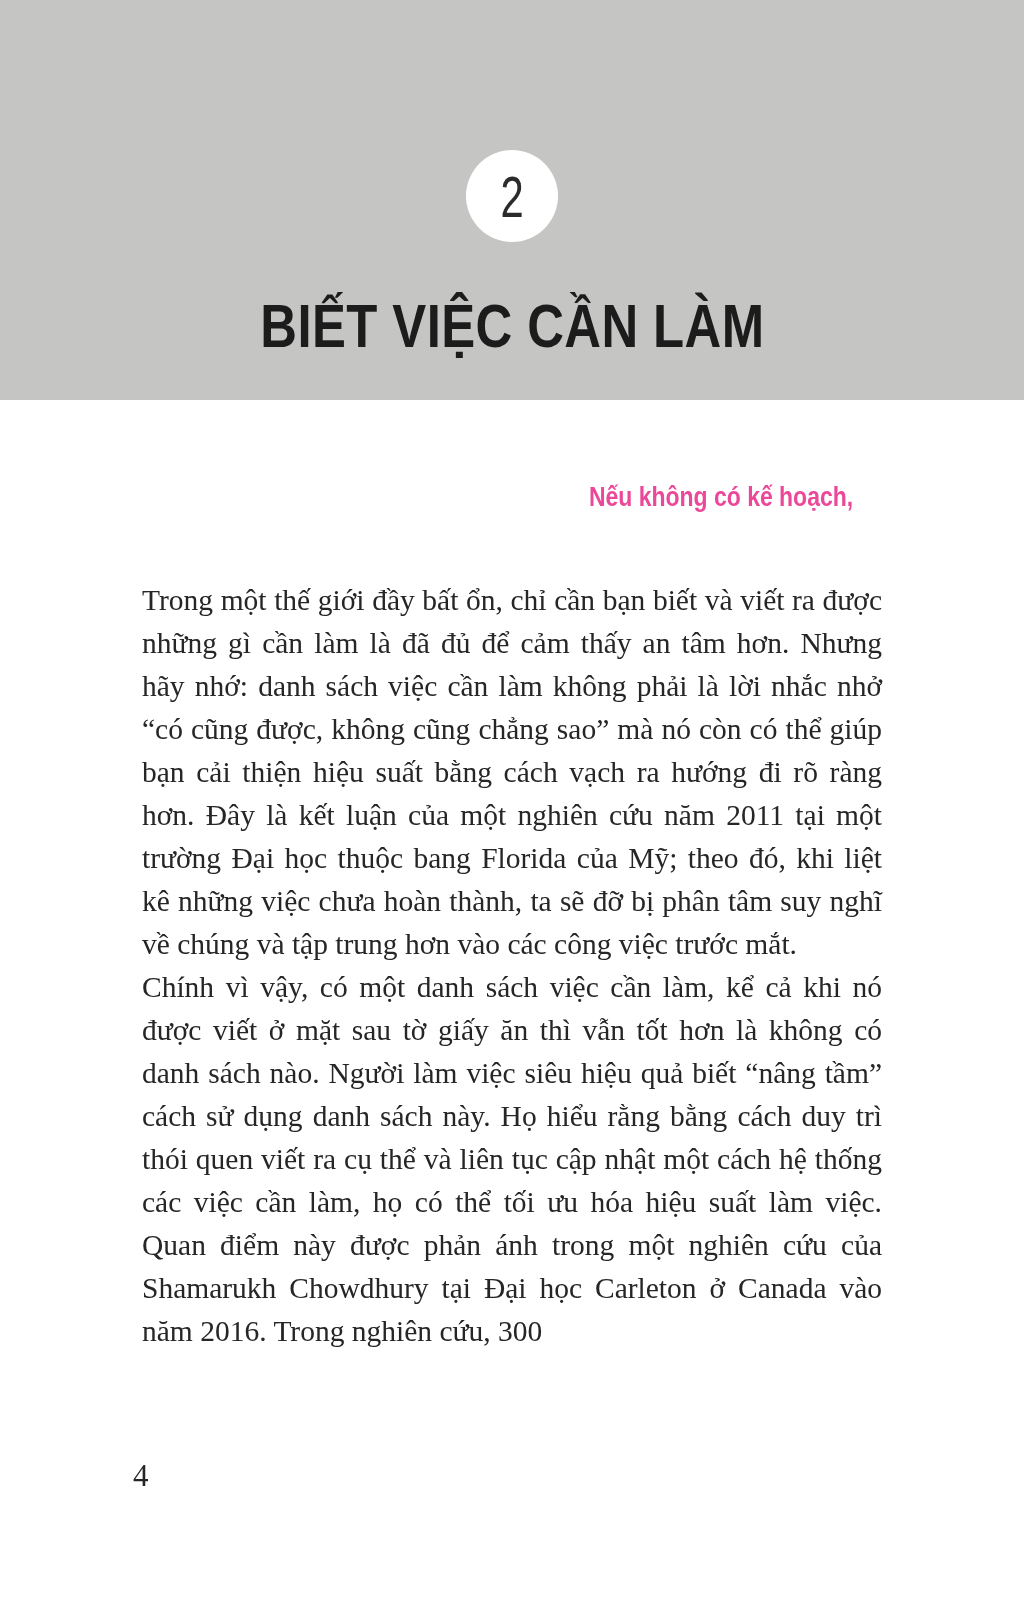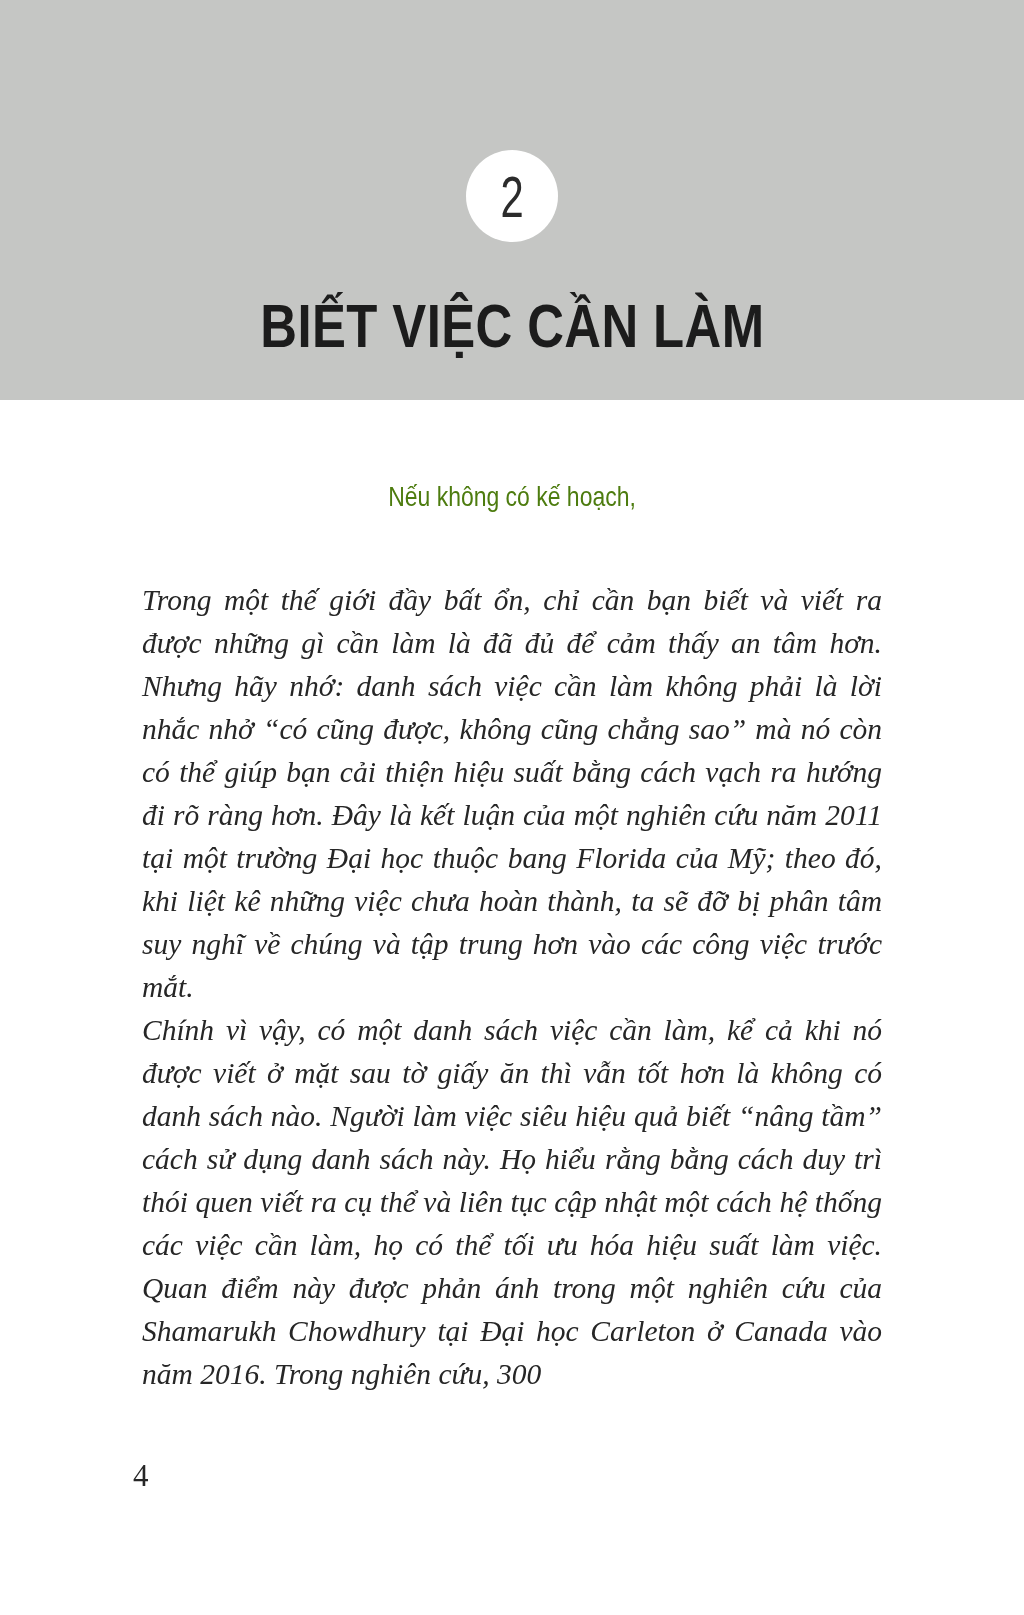"Nếu không có kế hoạch," .epigraph { color: #4d7c0f -> #ec4899; font-weight: 400 -> 700; text-align: center -> right }
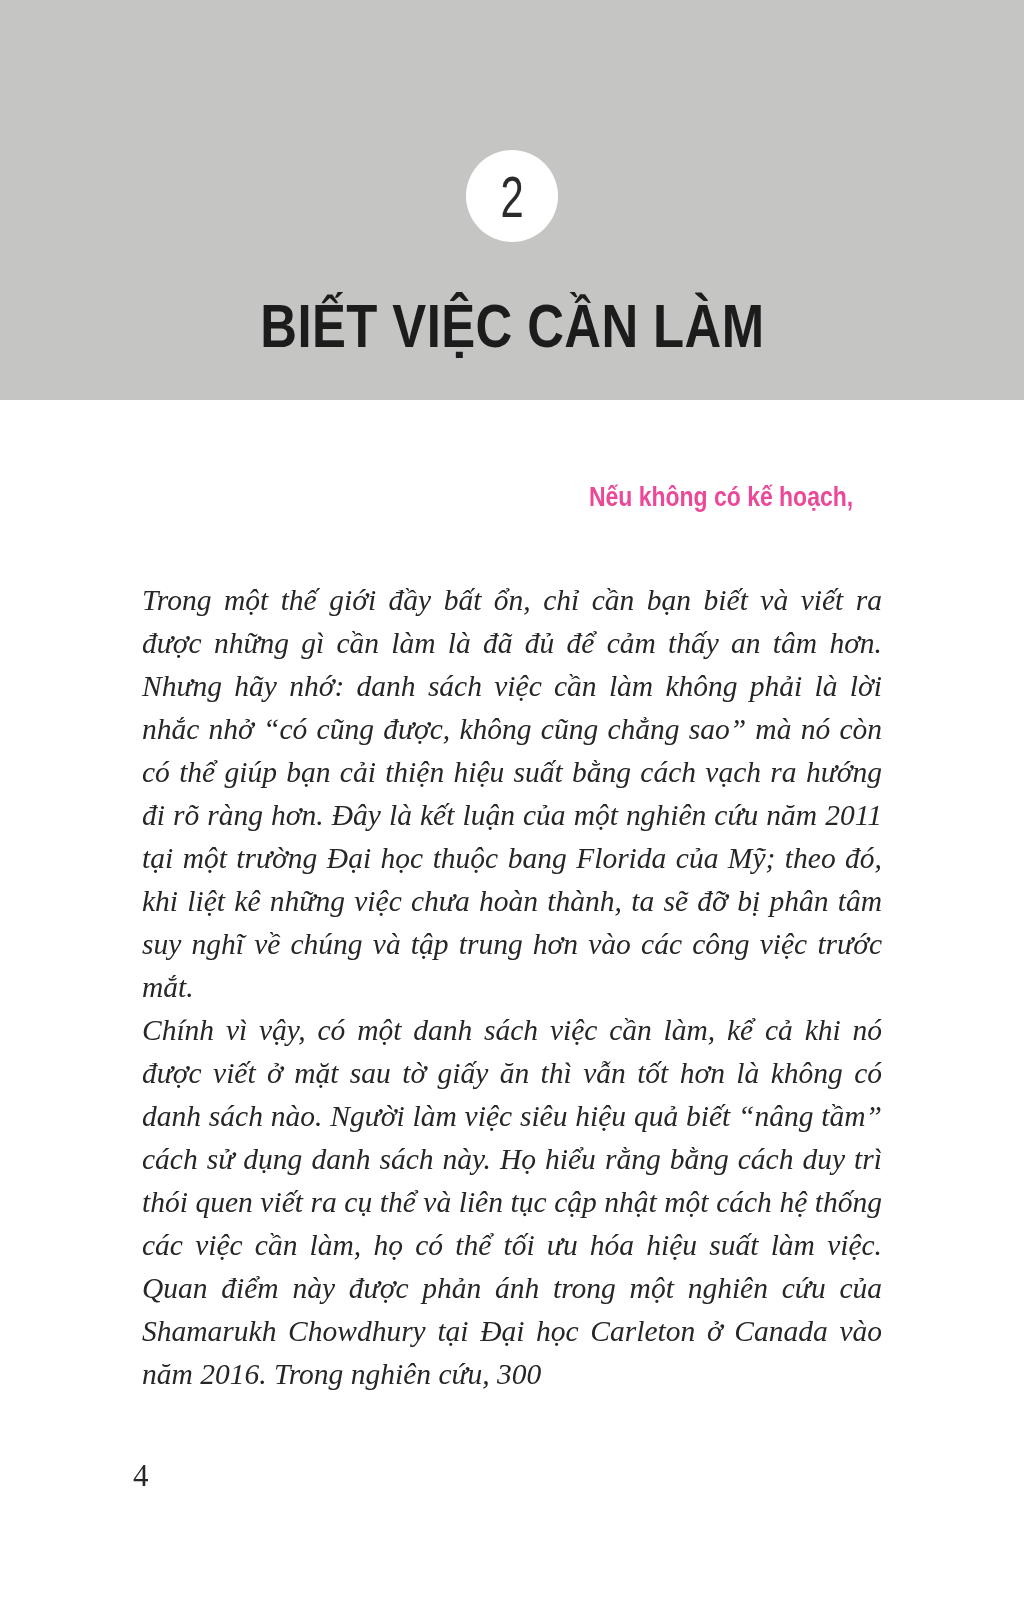"Trong một thế giới đầy" .body-paragraph { font-style: italic -> none }
